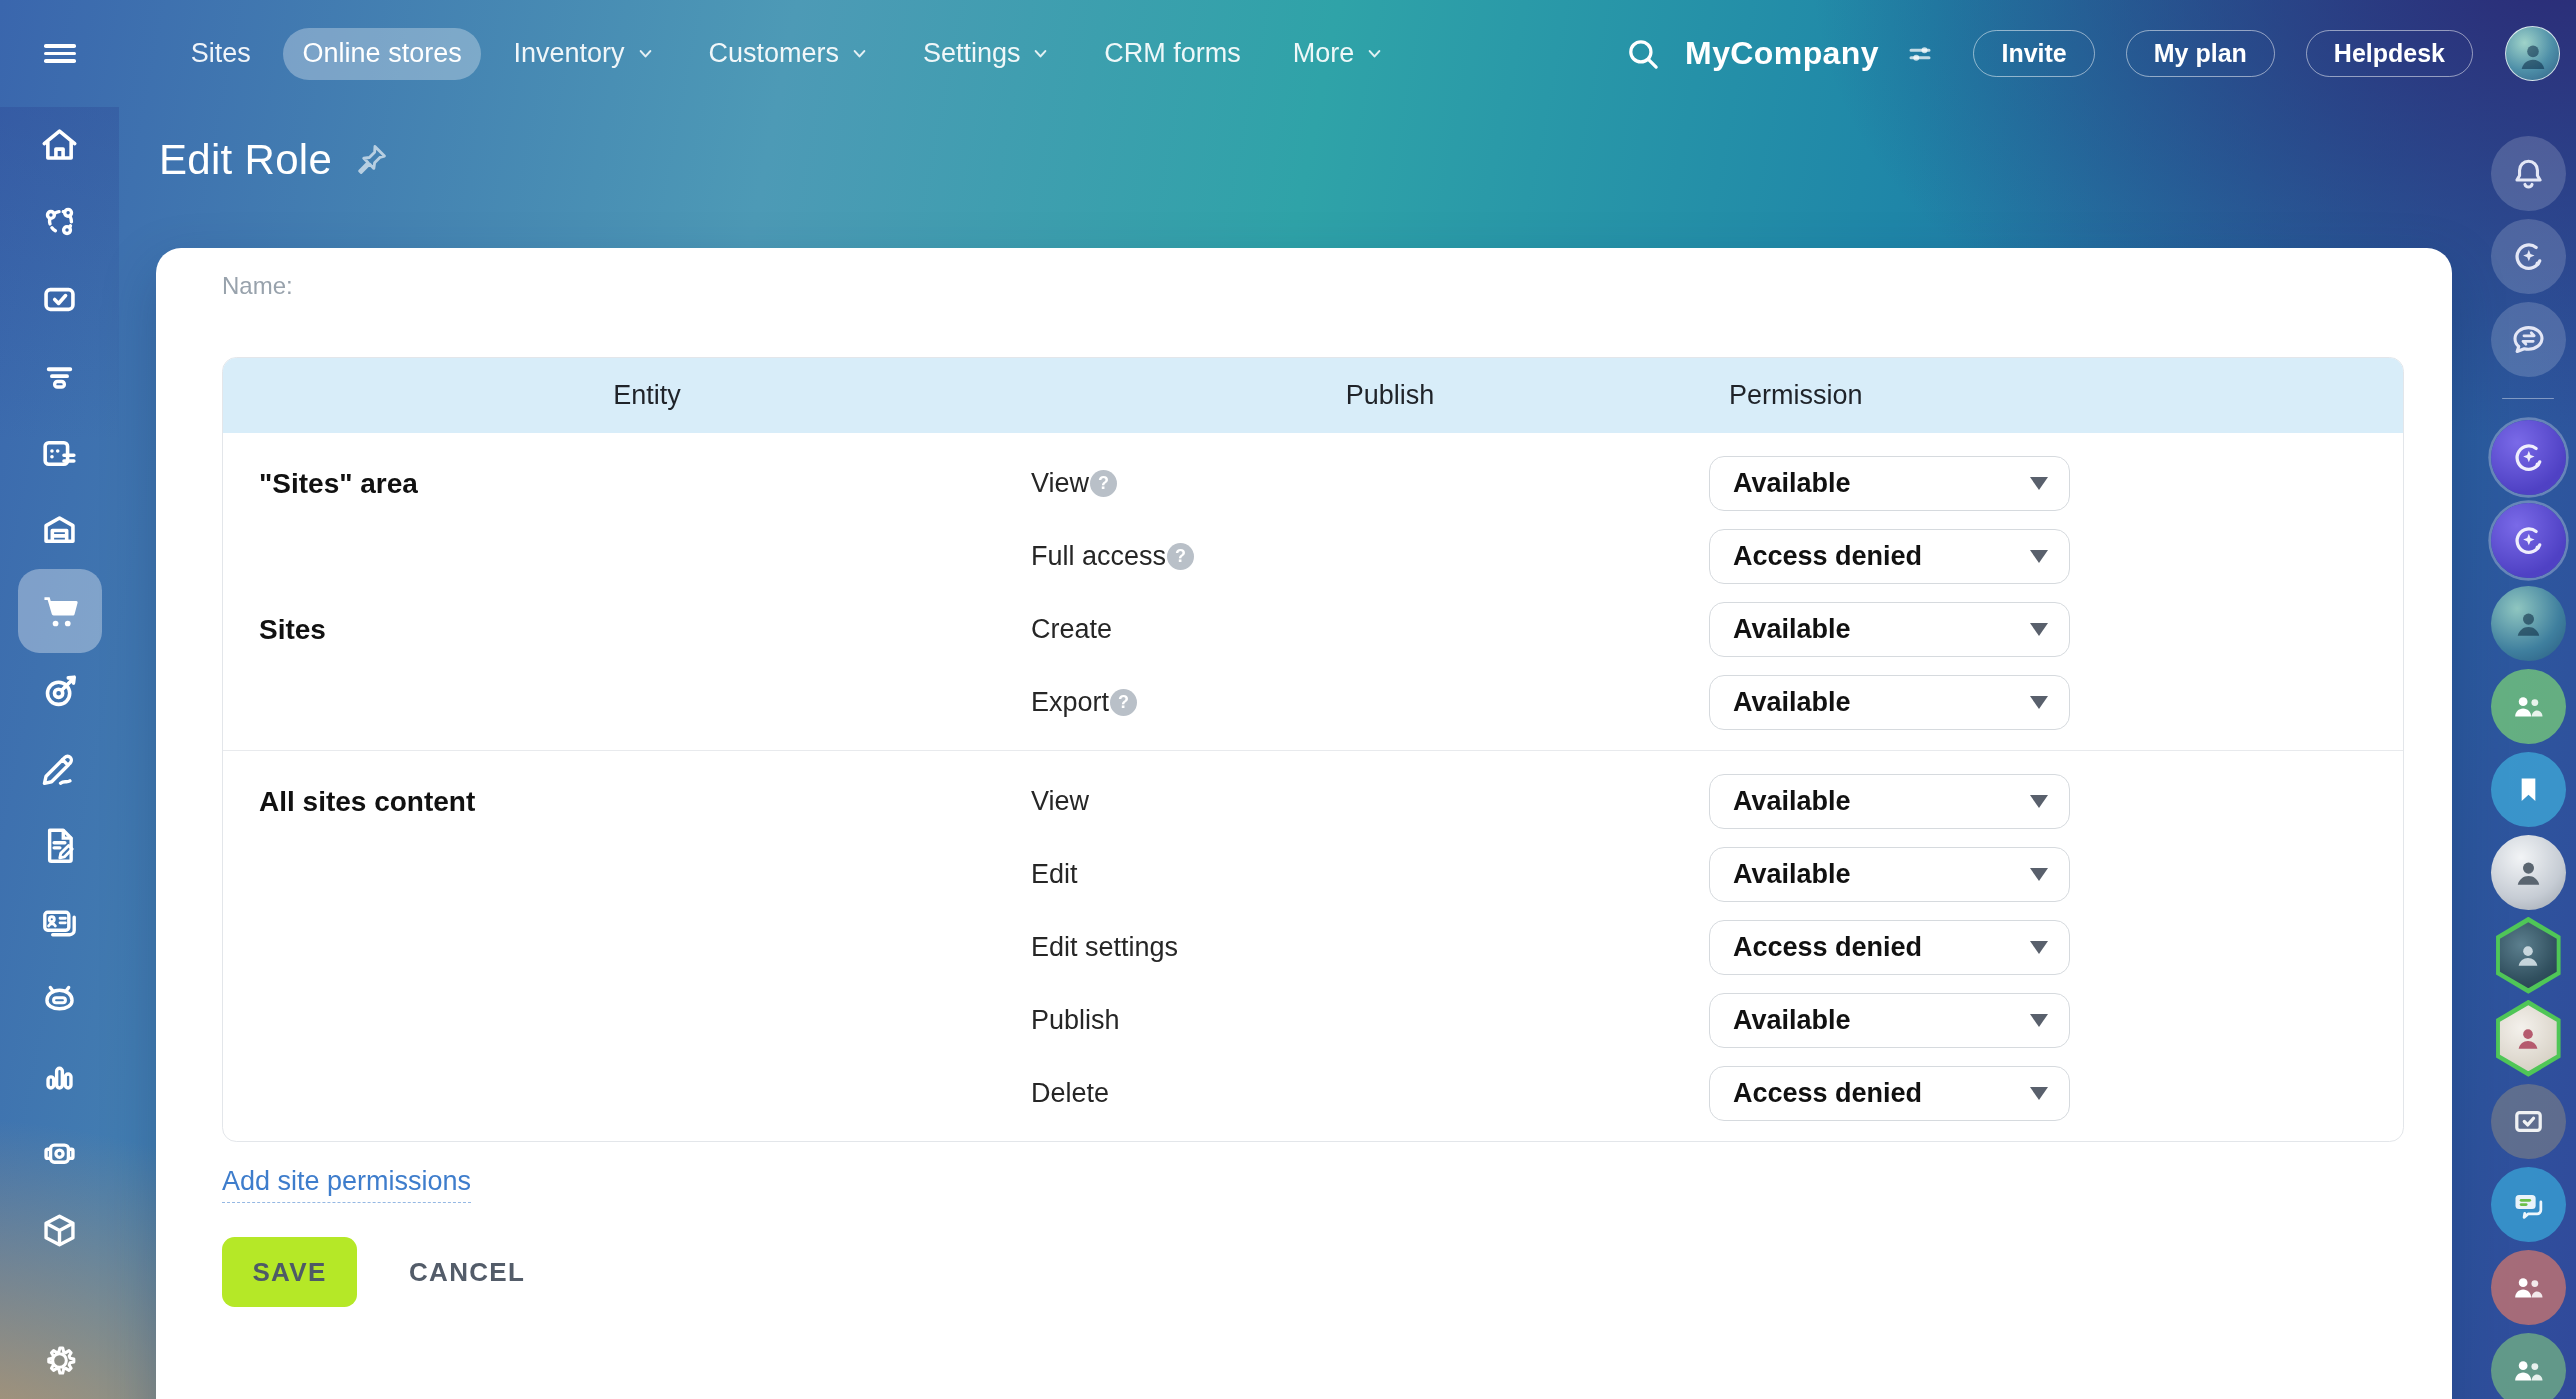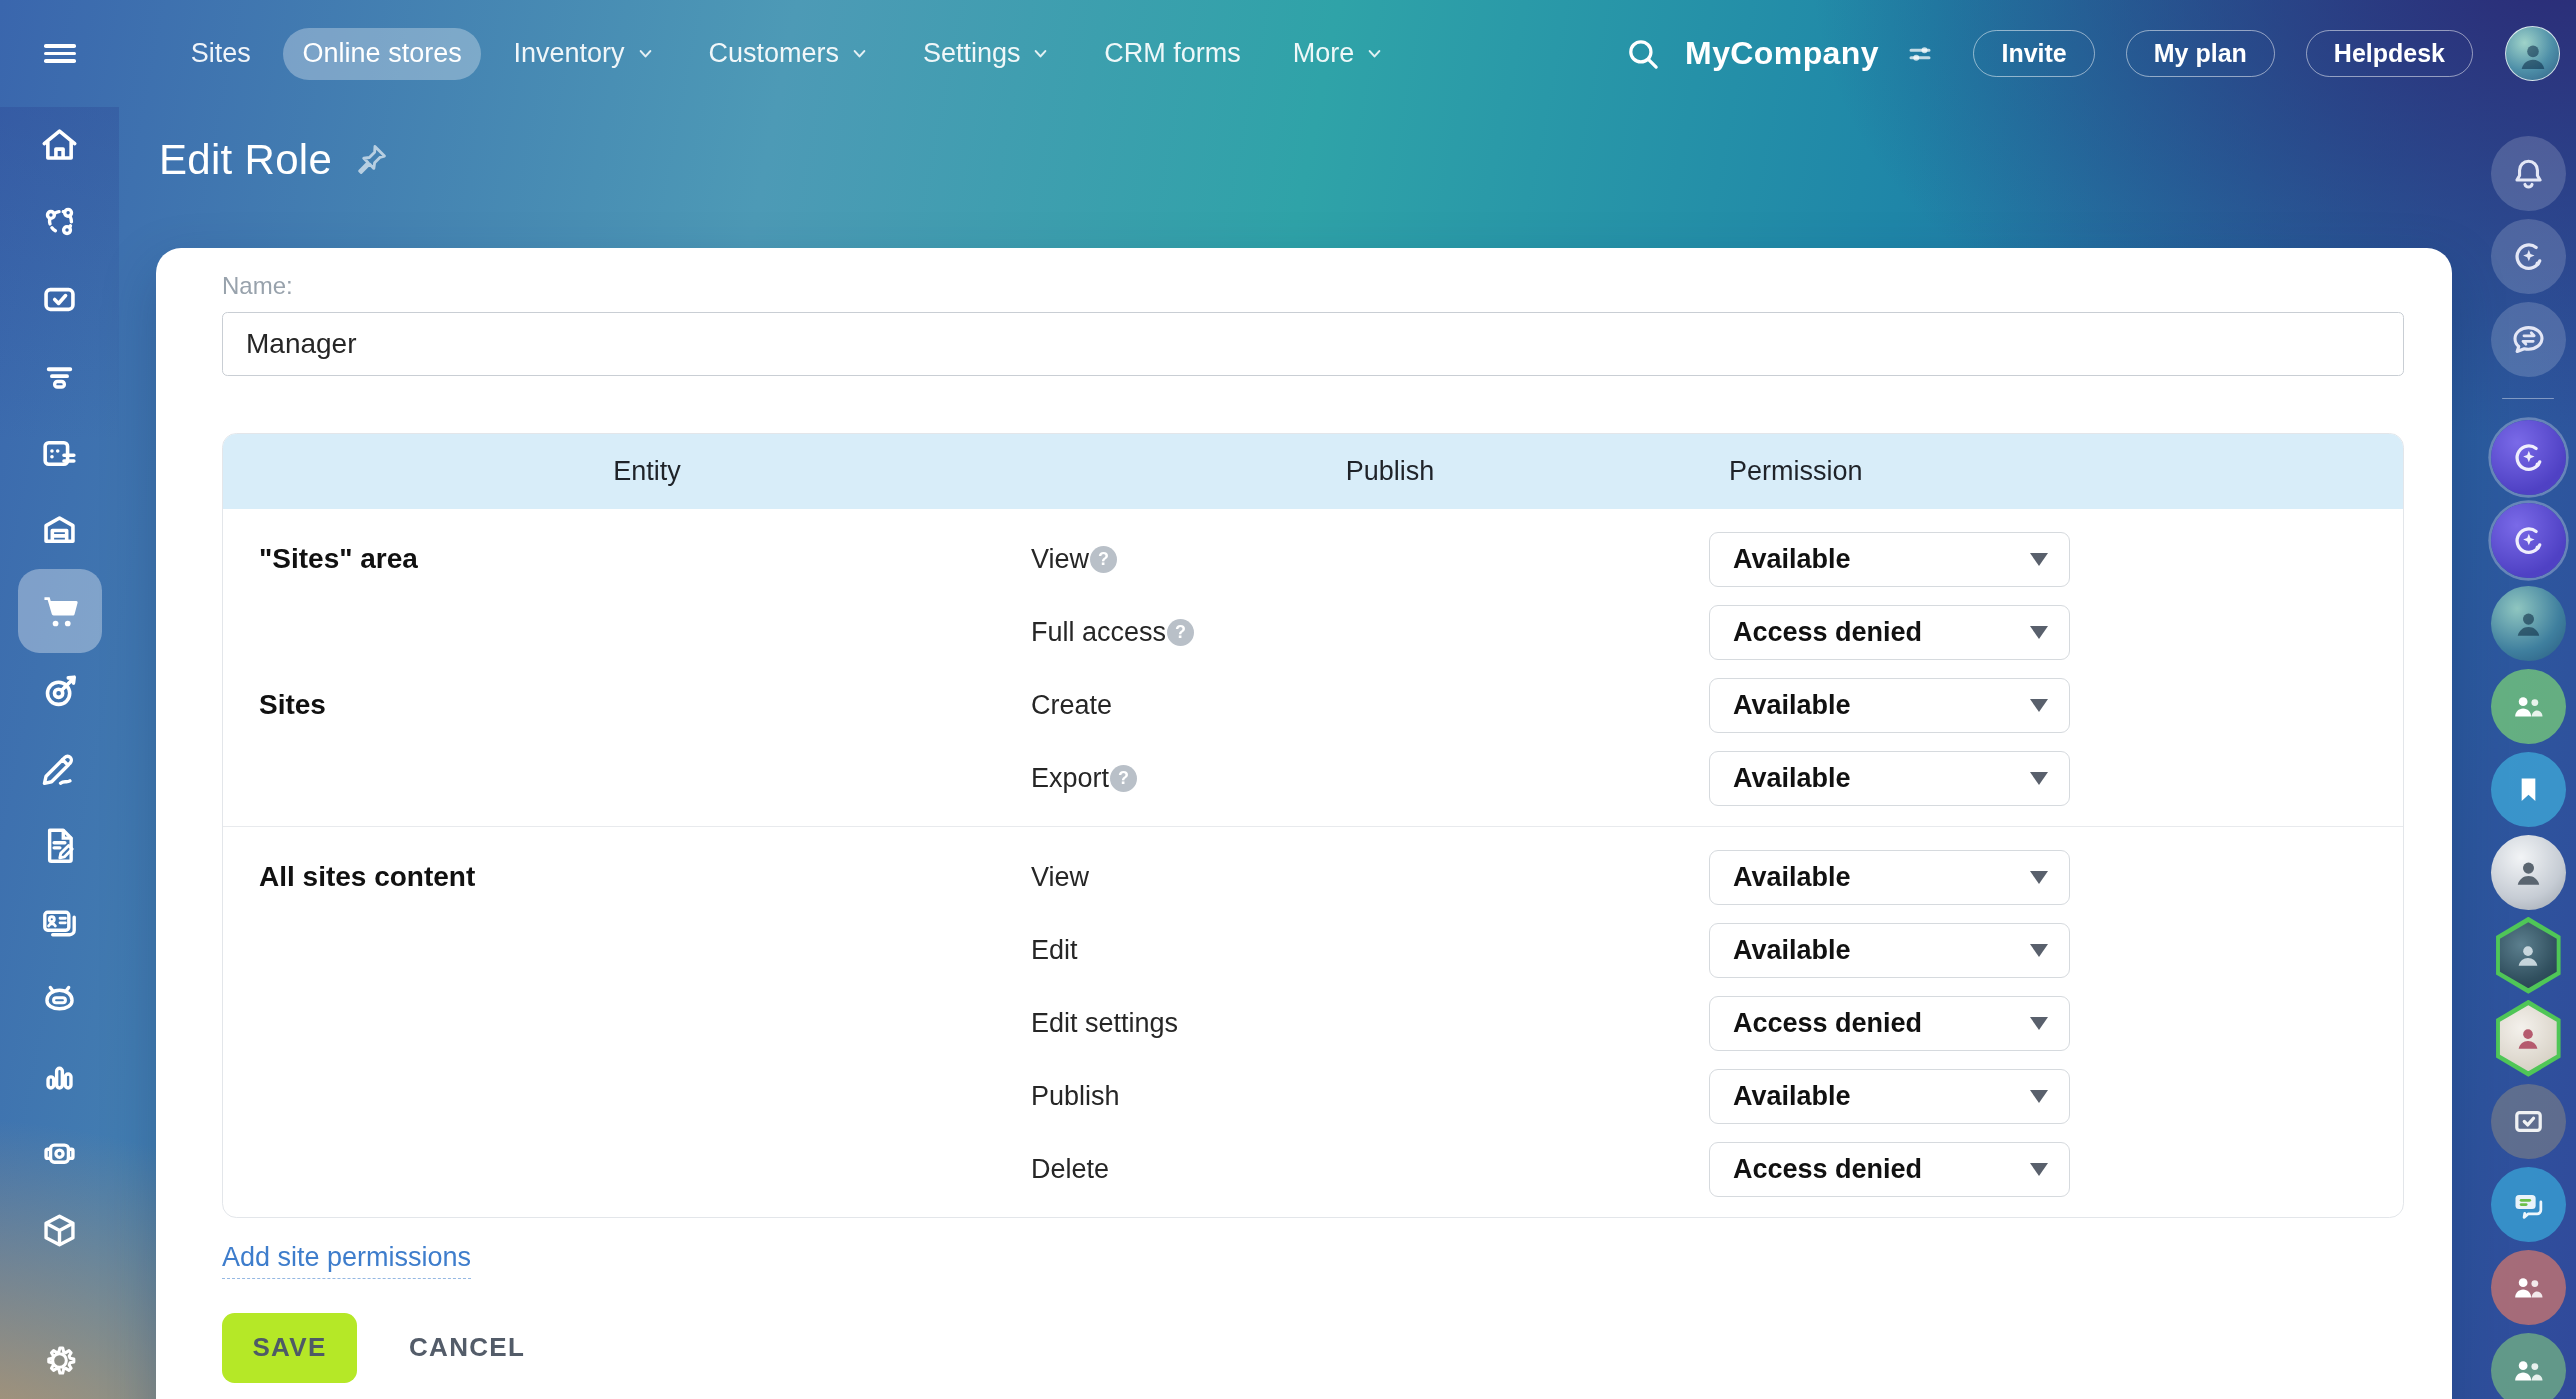"Manager" input.name-input { html: <input> -> none }
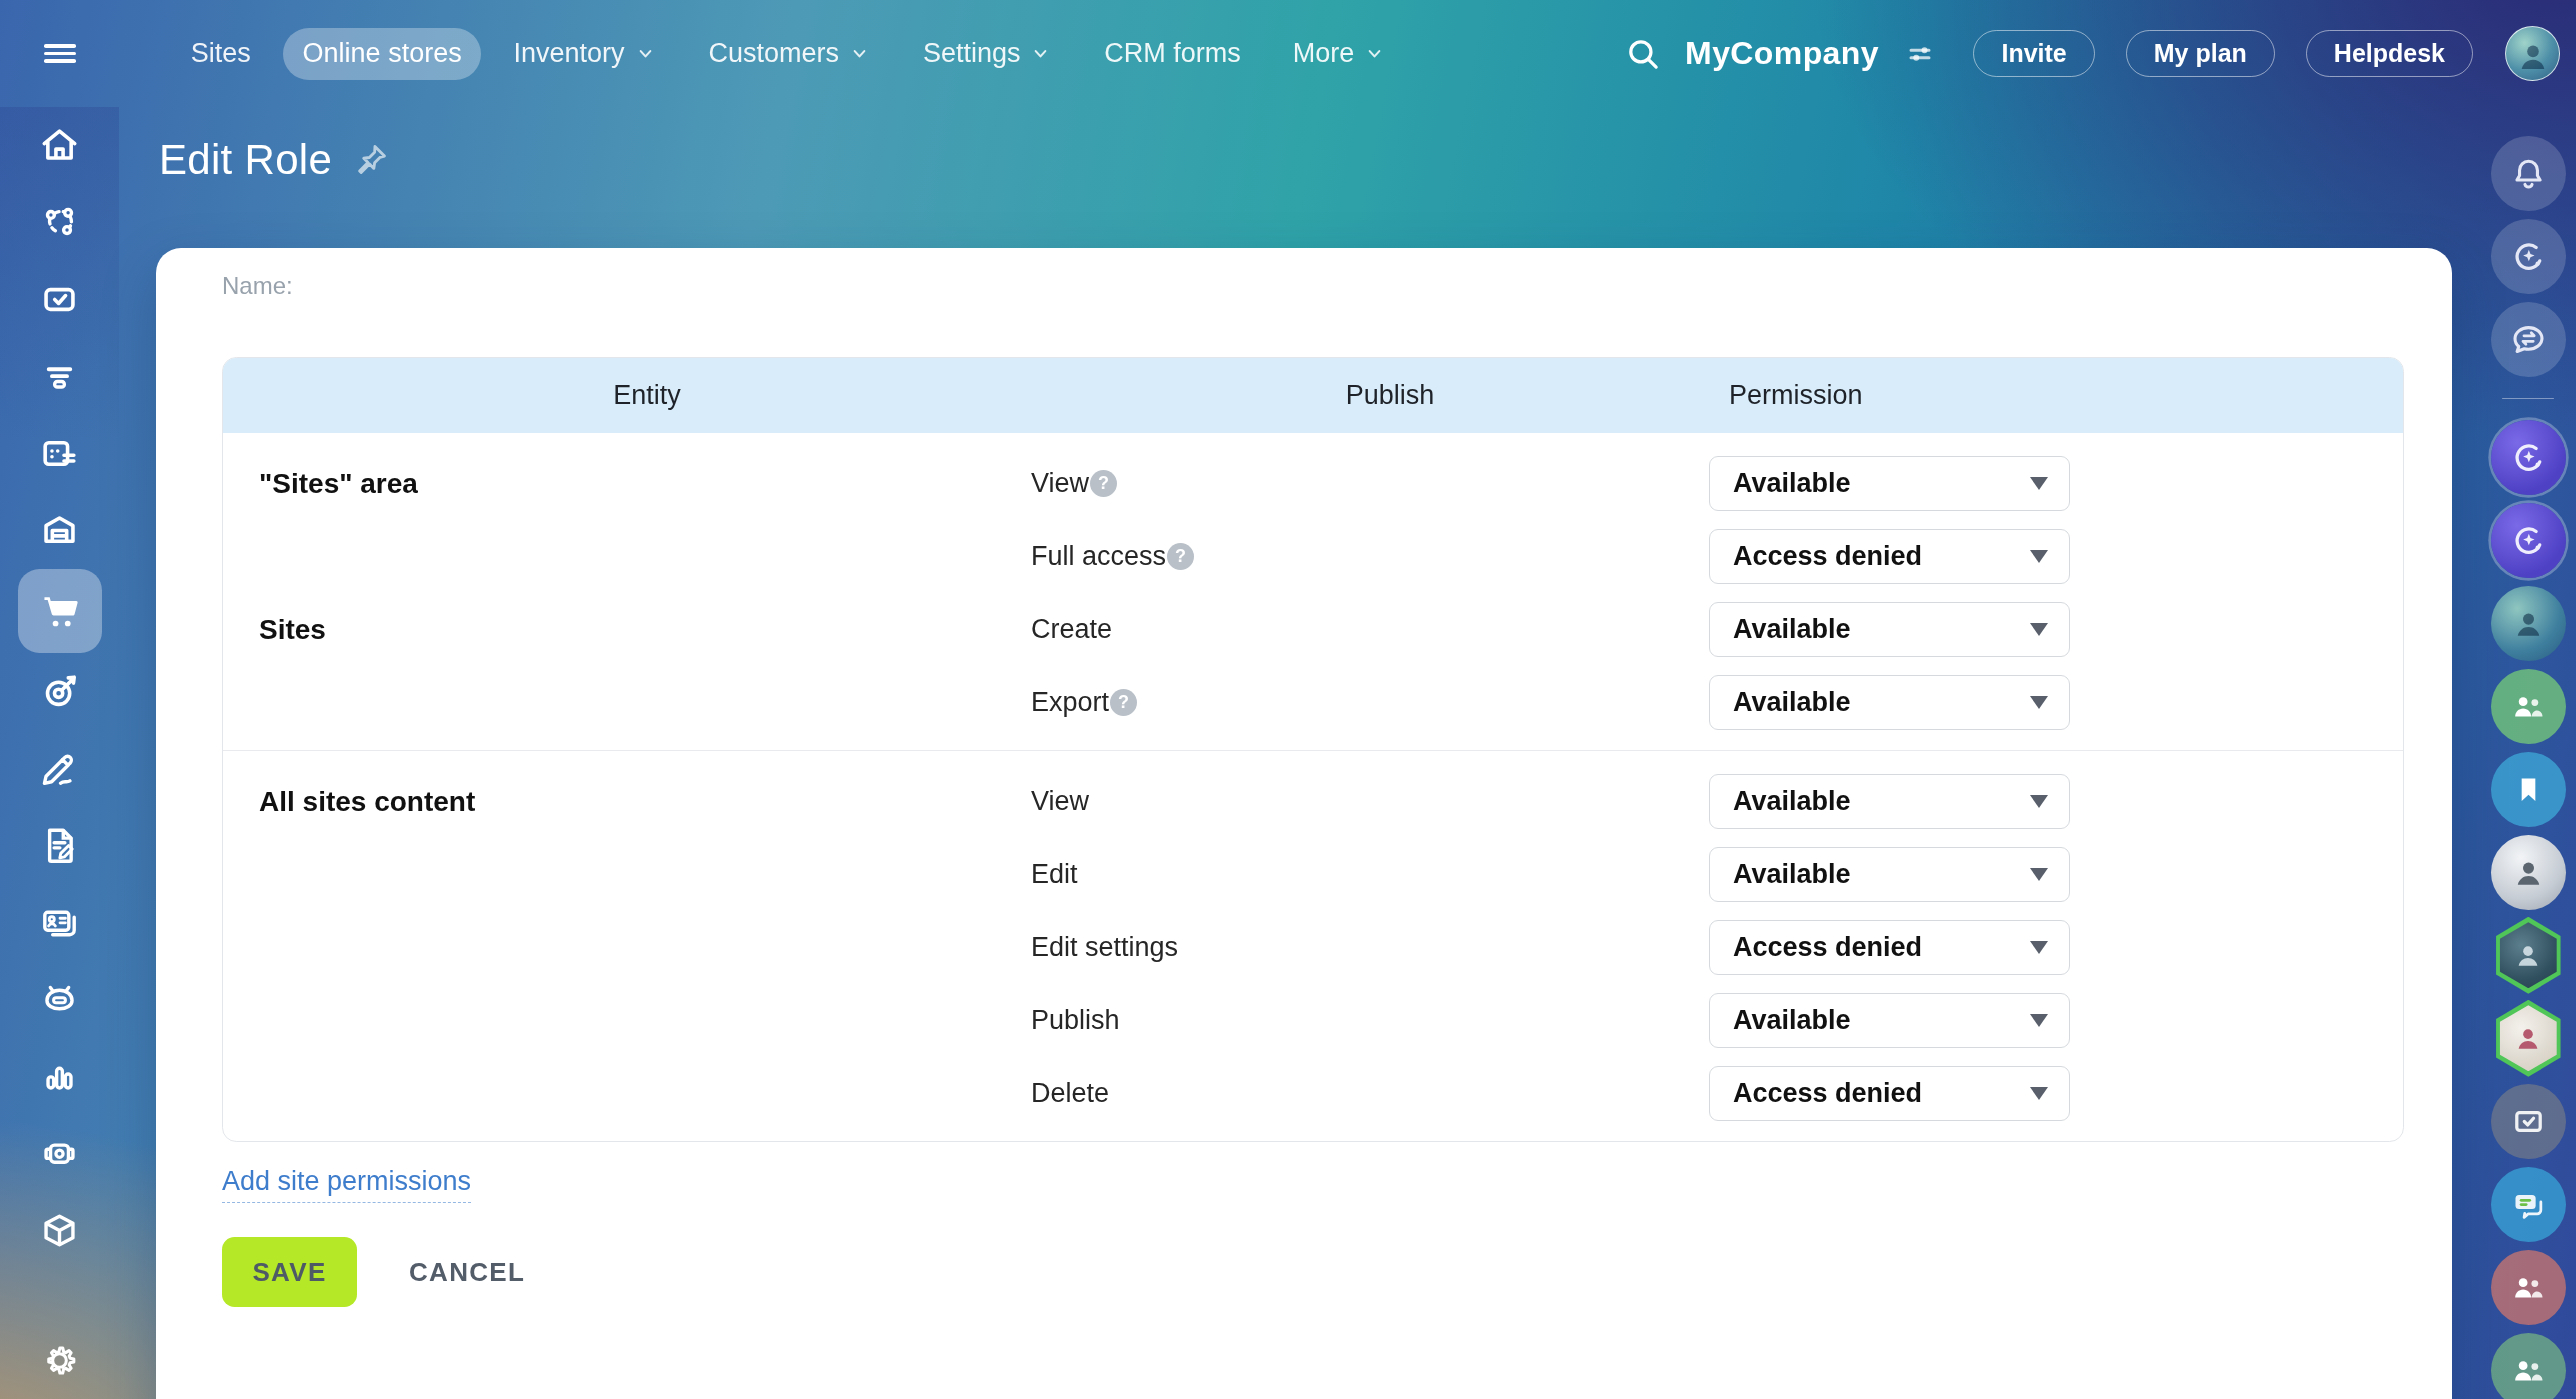"Available" .dd { border-radius: 9px -> 15px }
